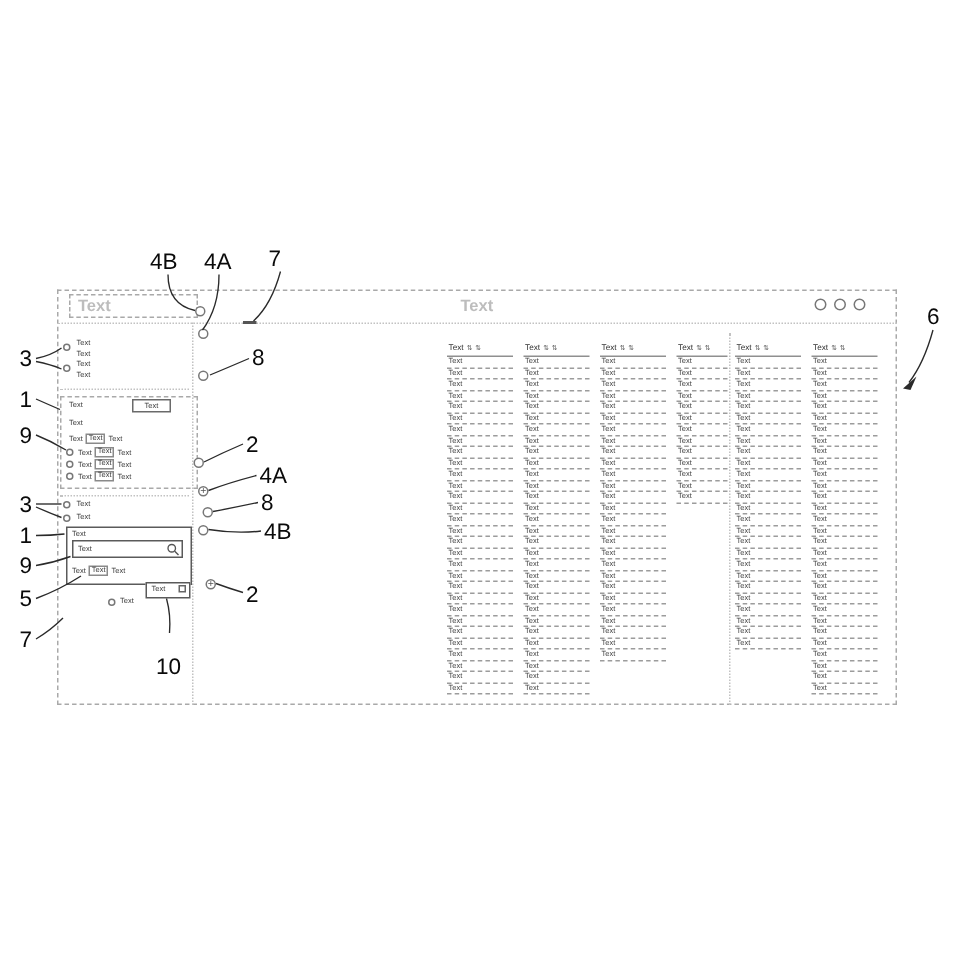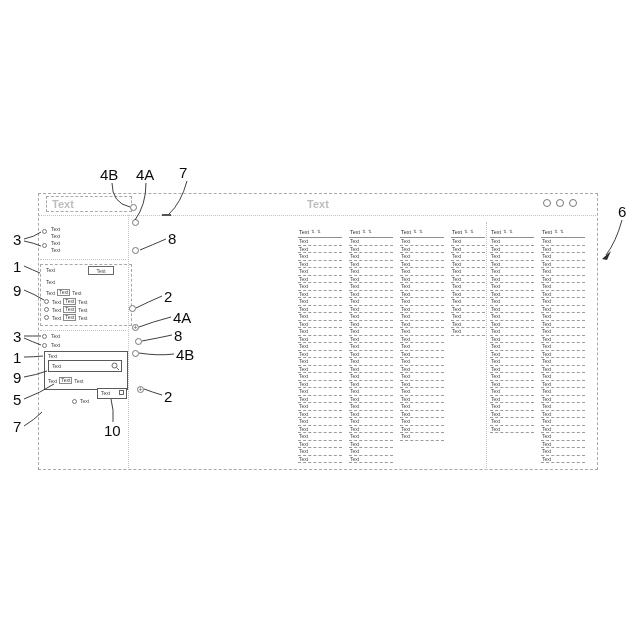"10" span.callout { top: 423px -> 437px }
